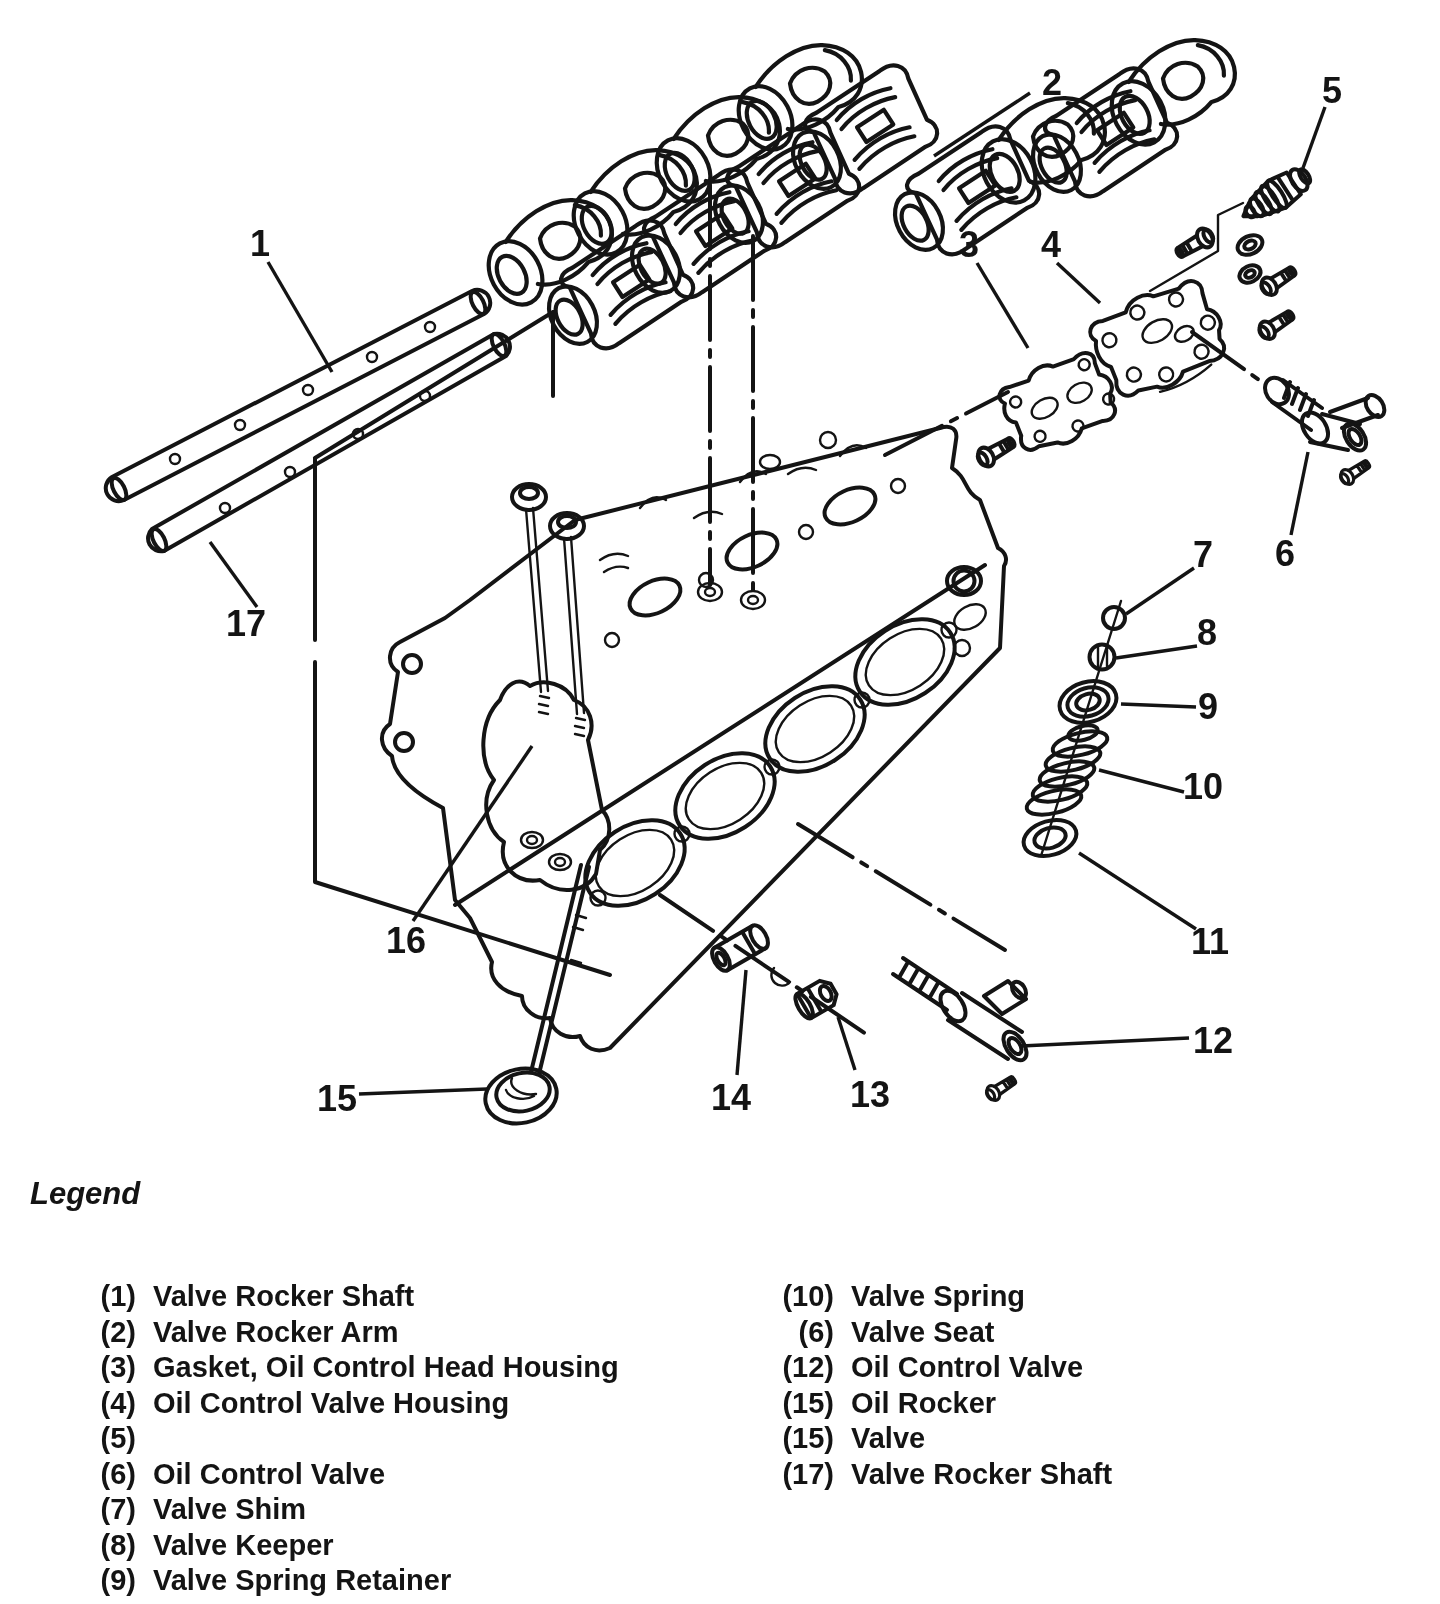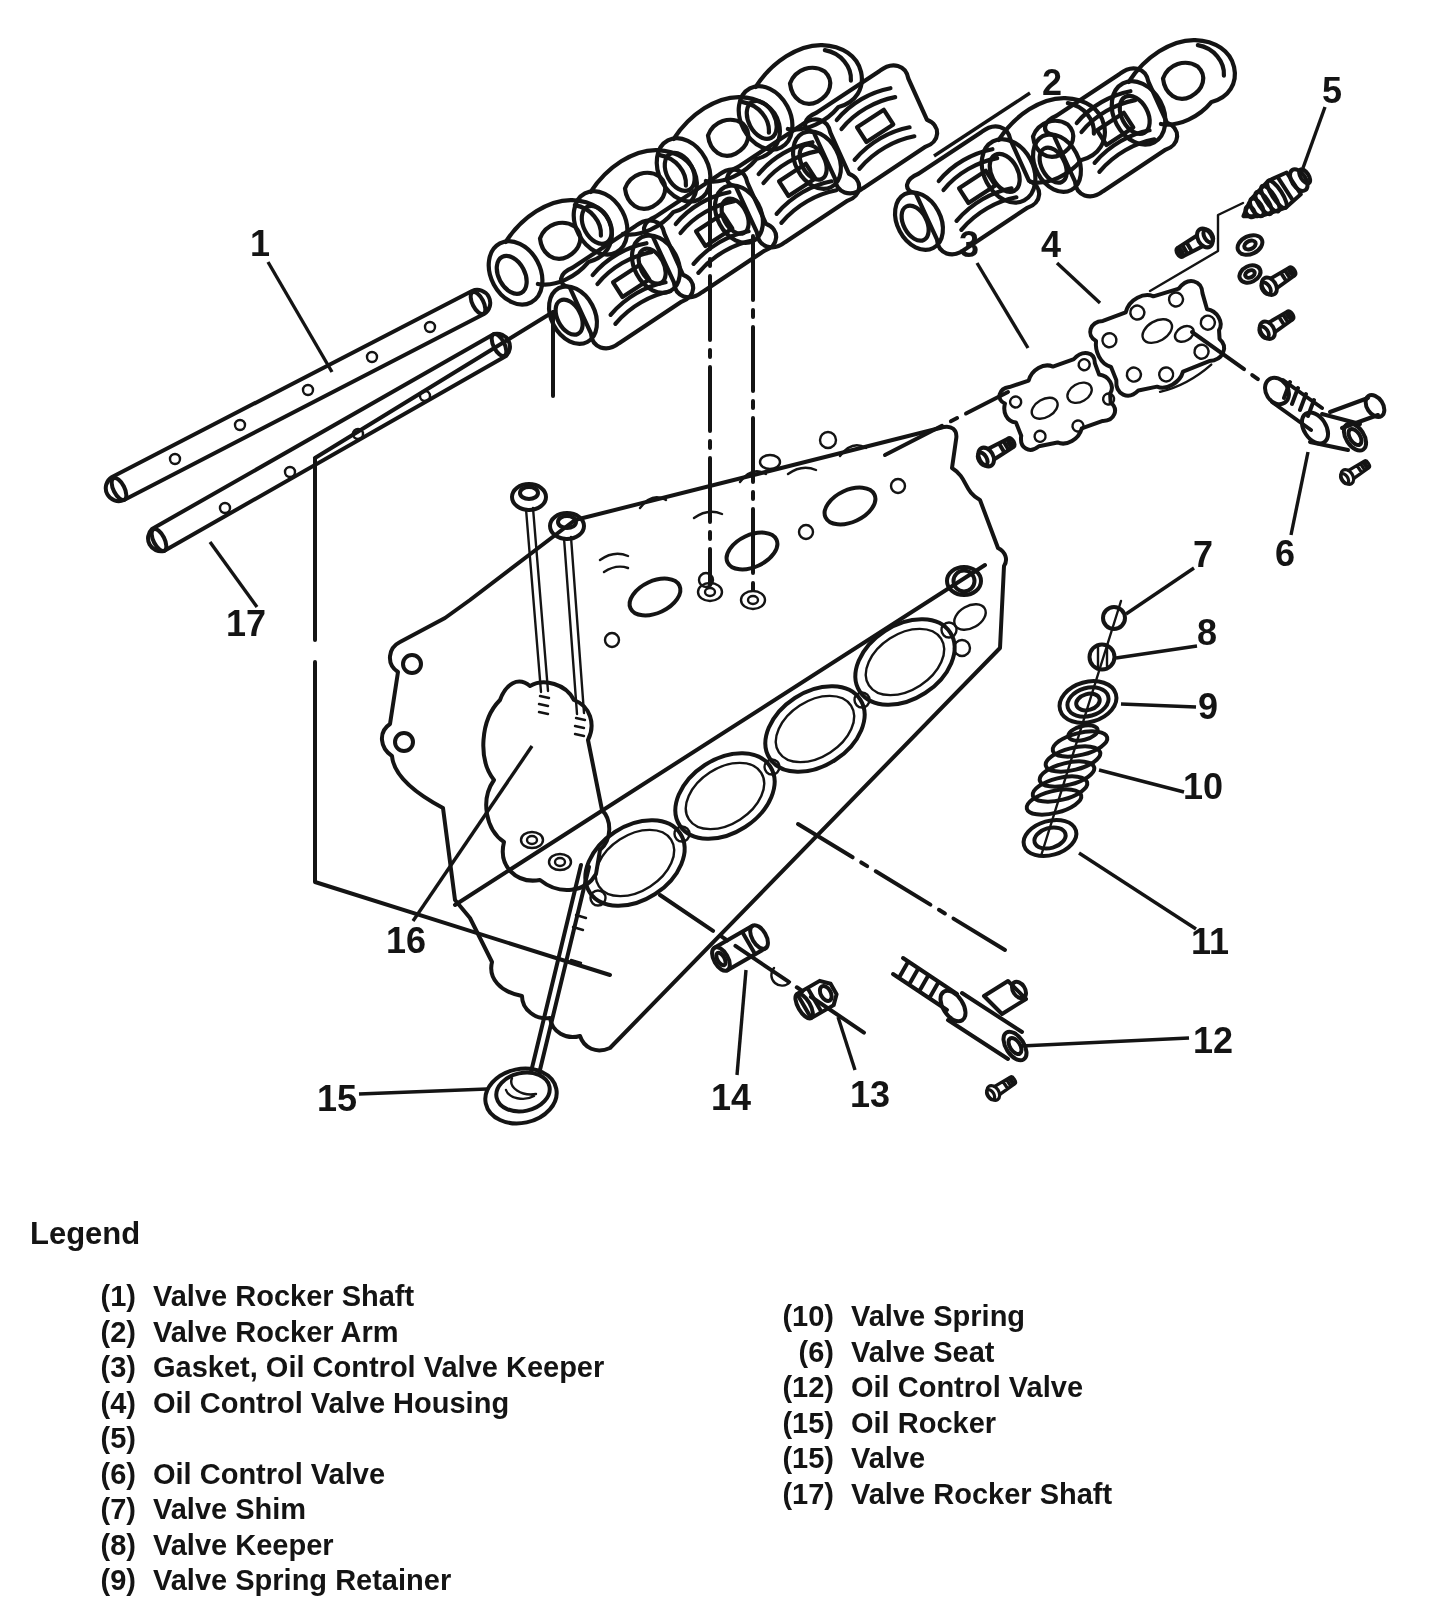"Legend" .legend-heading { font-style: none -> italic; top: 1216px -> 1176px }
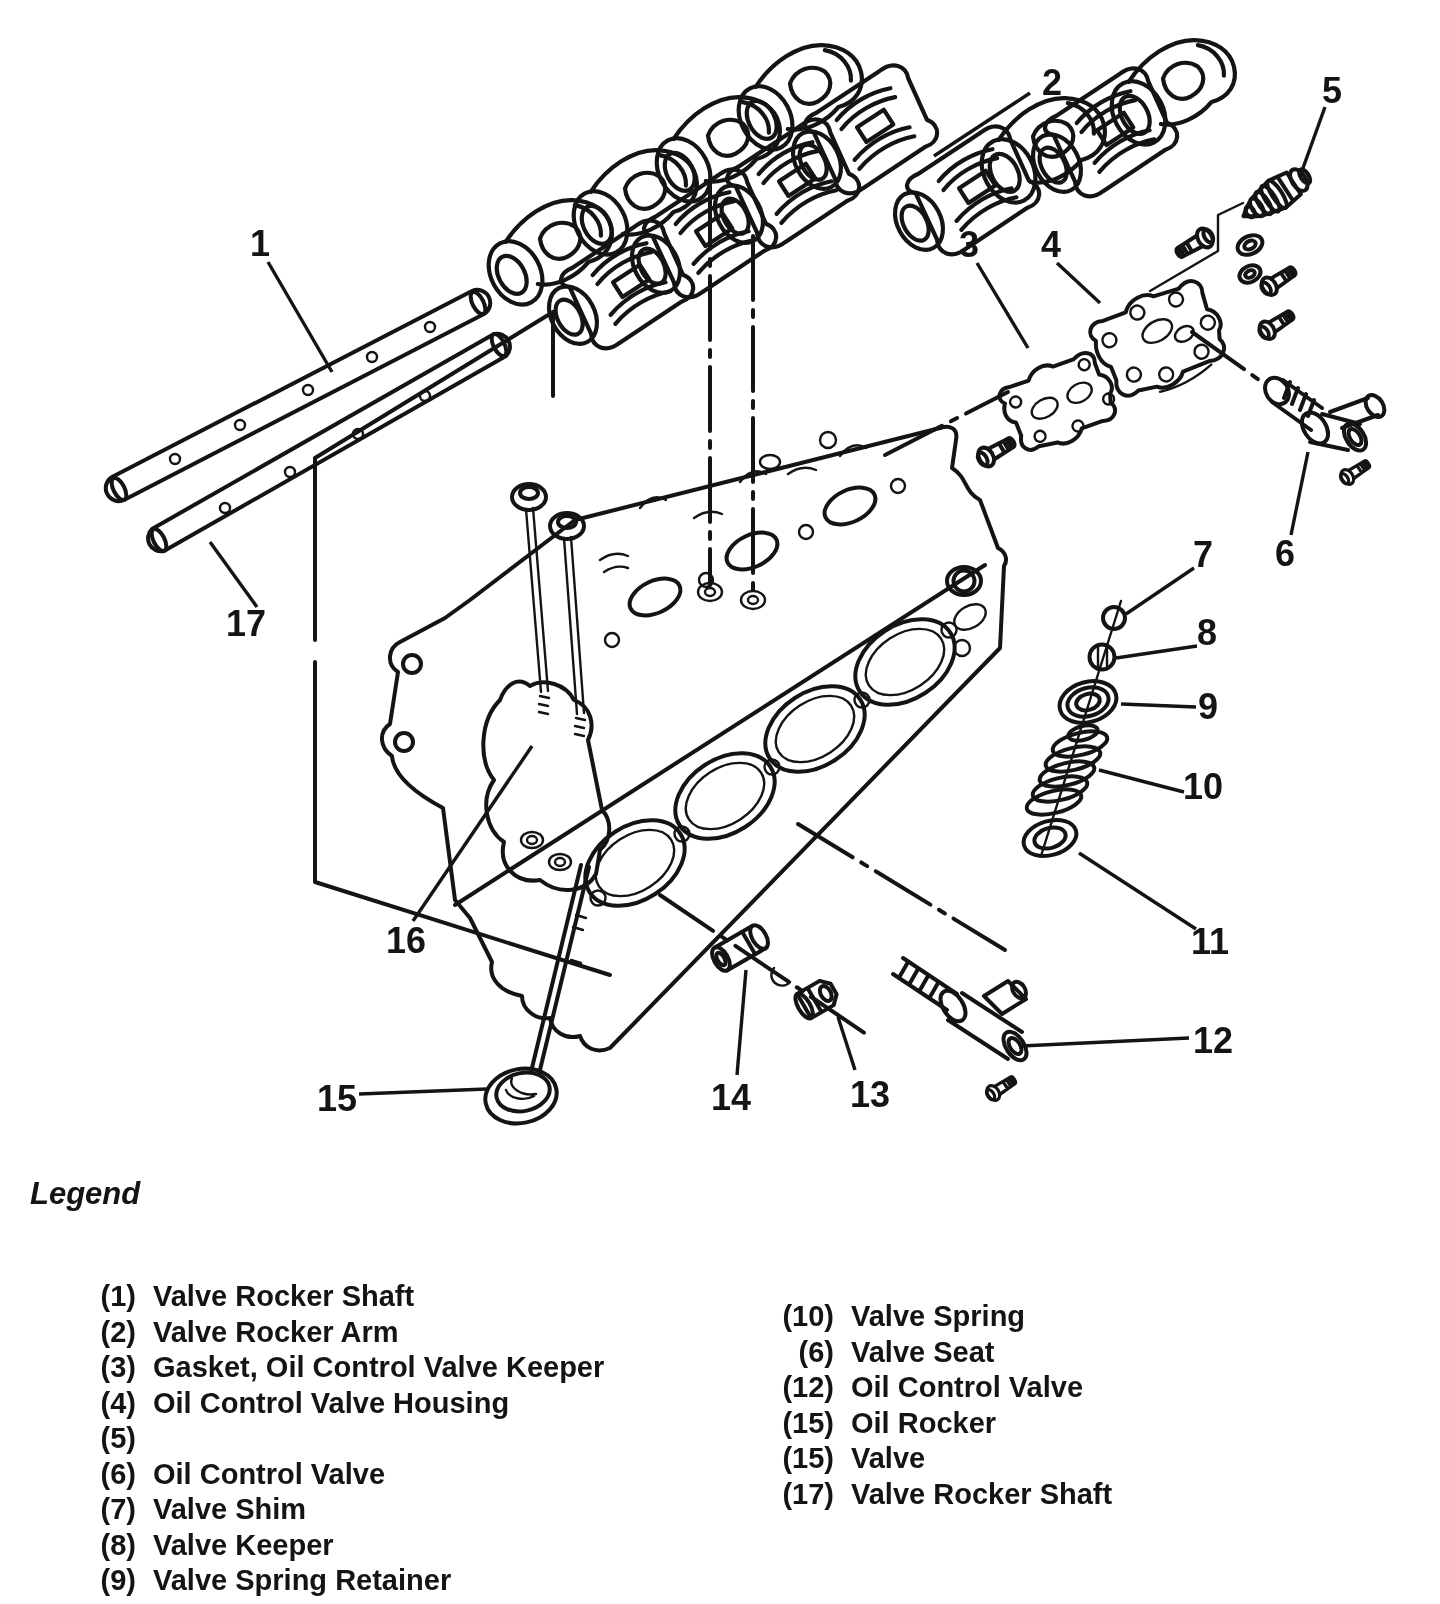"(10)" .legend-col.right { margin-top: 20px -> none }
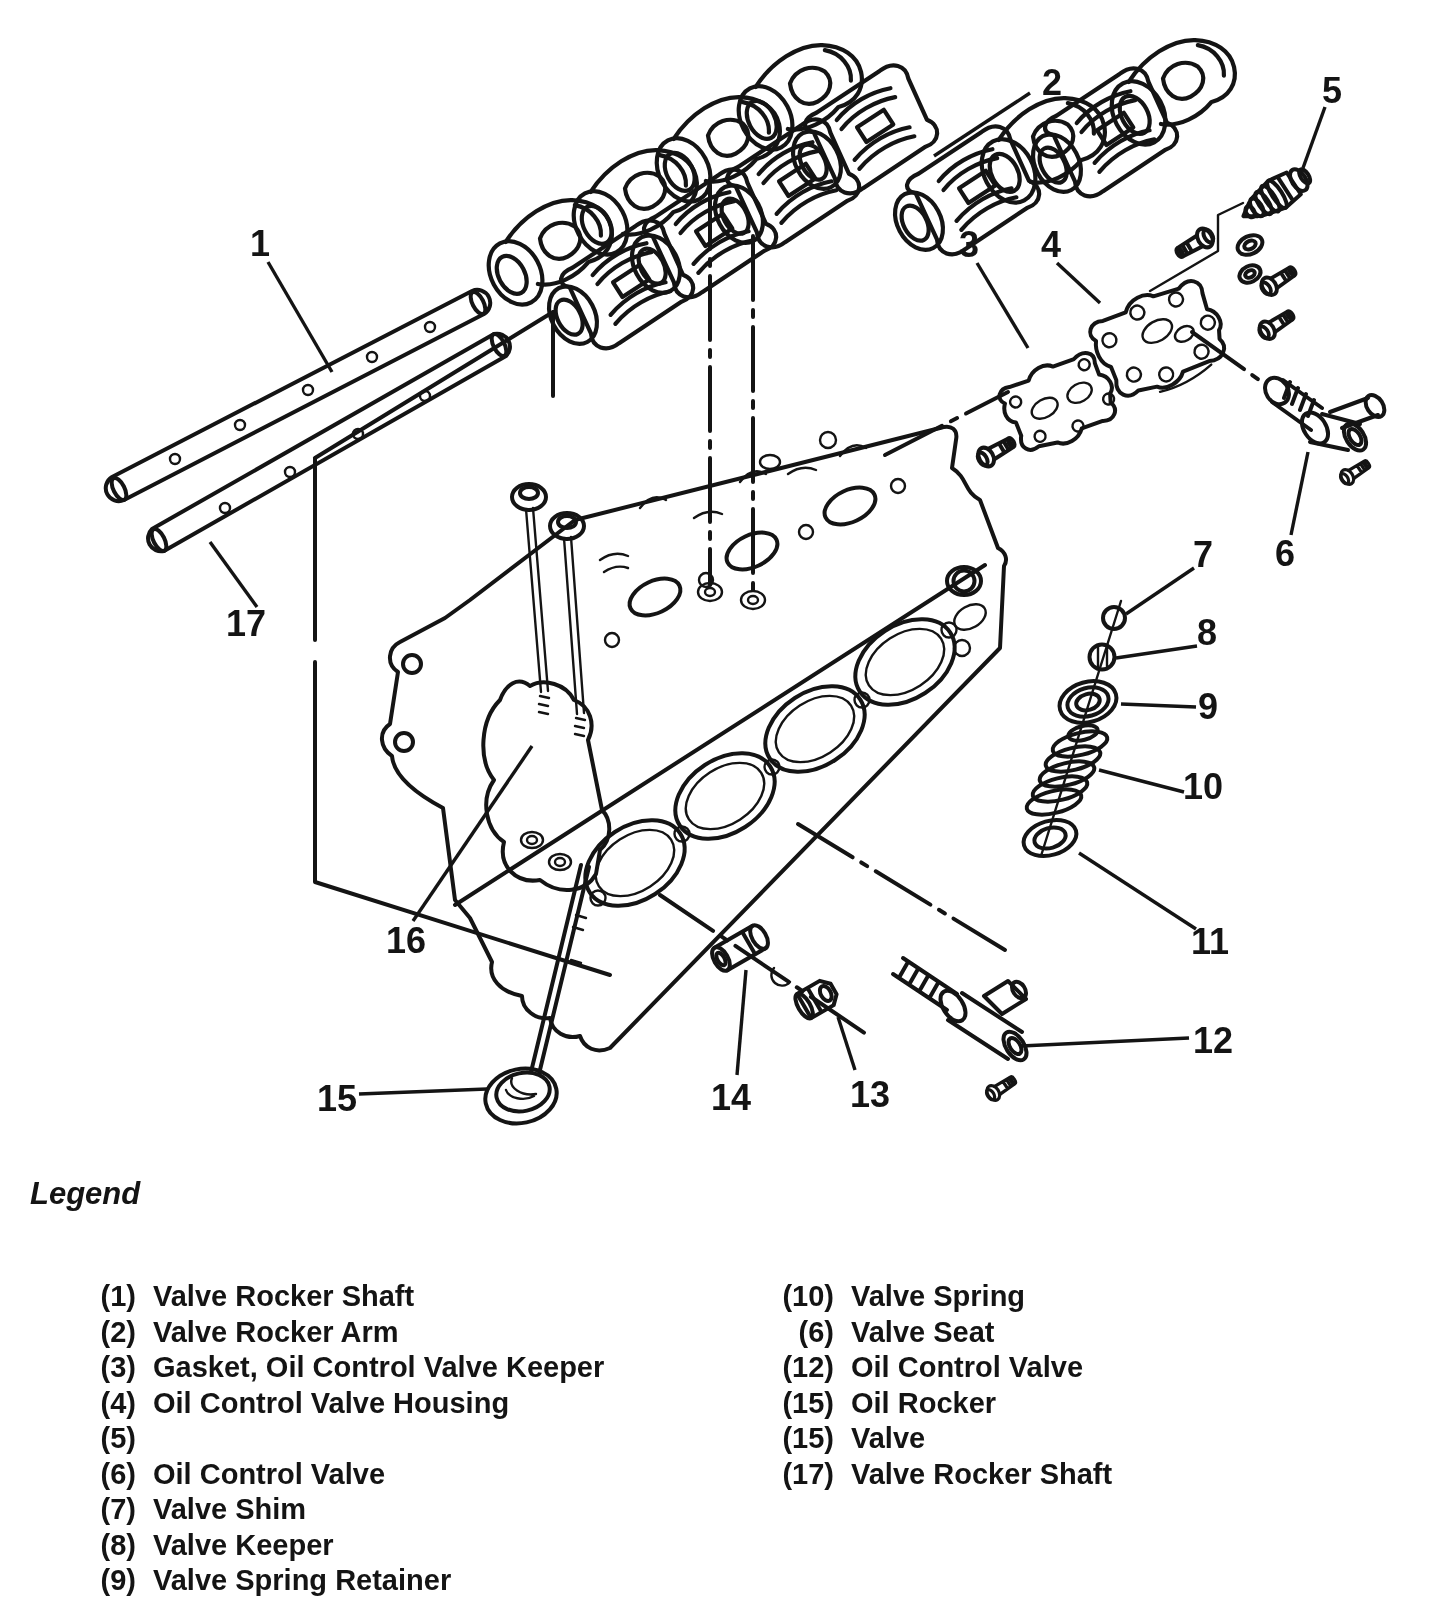"Gasket, Oil Control Valve Keeper" span { text: Valve Keeper -> Head Housing }
